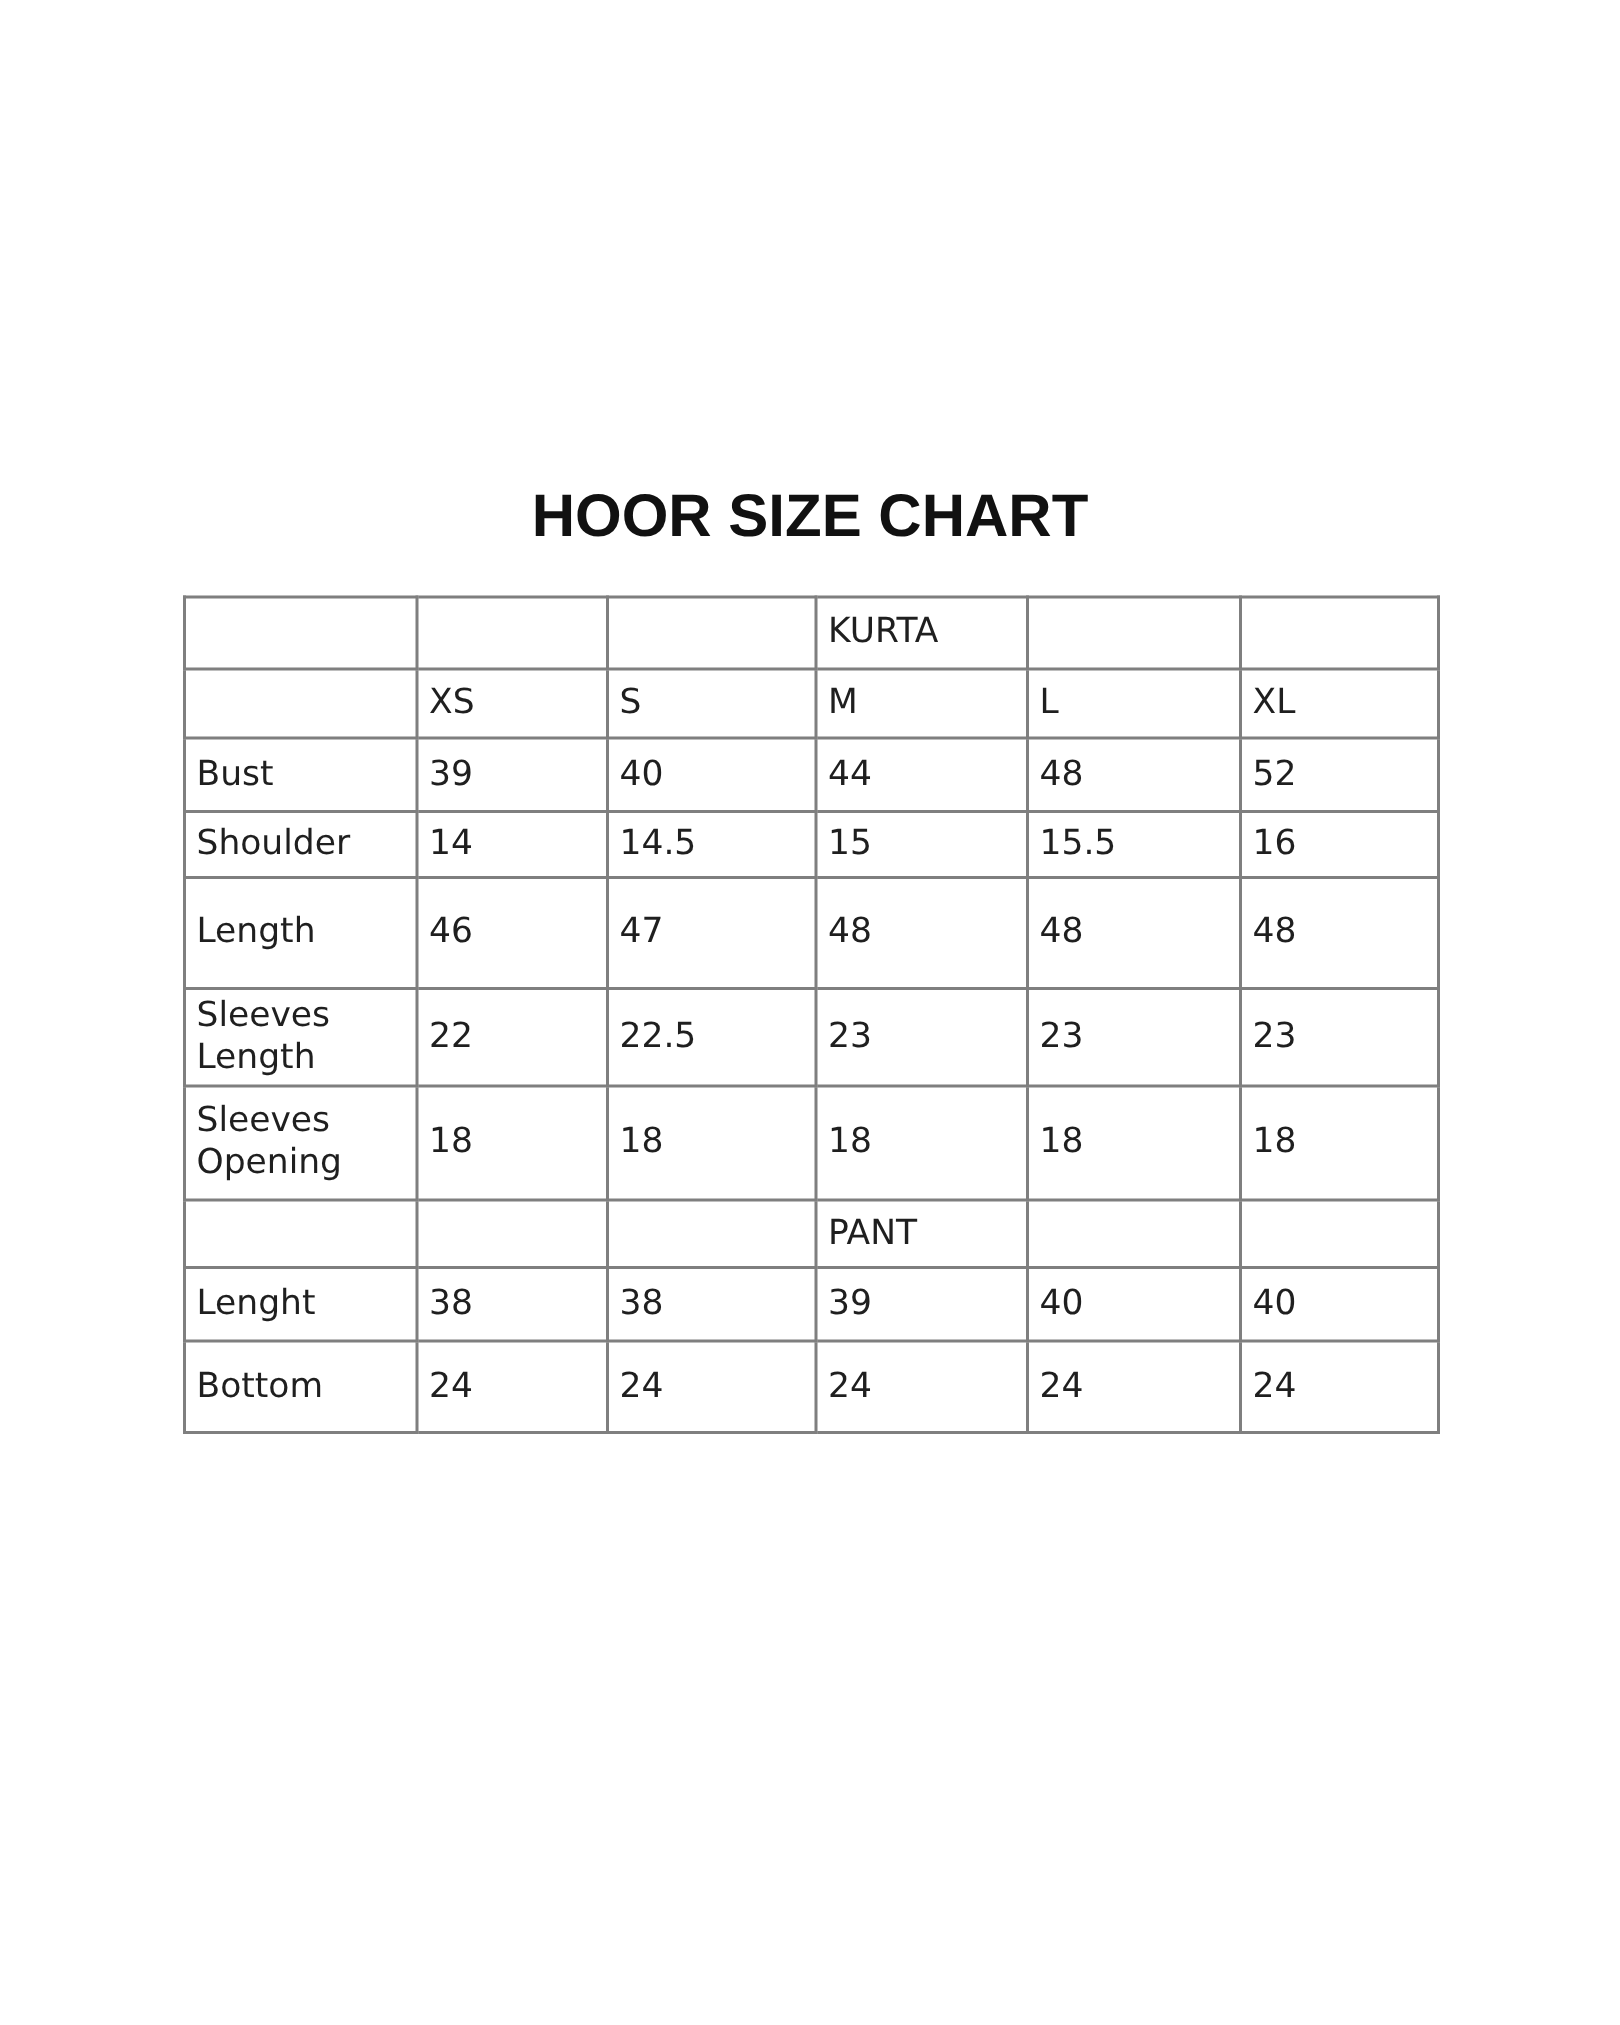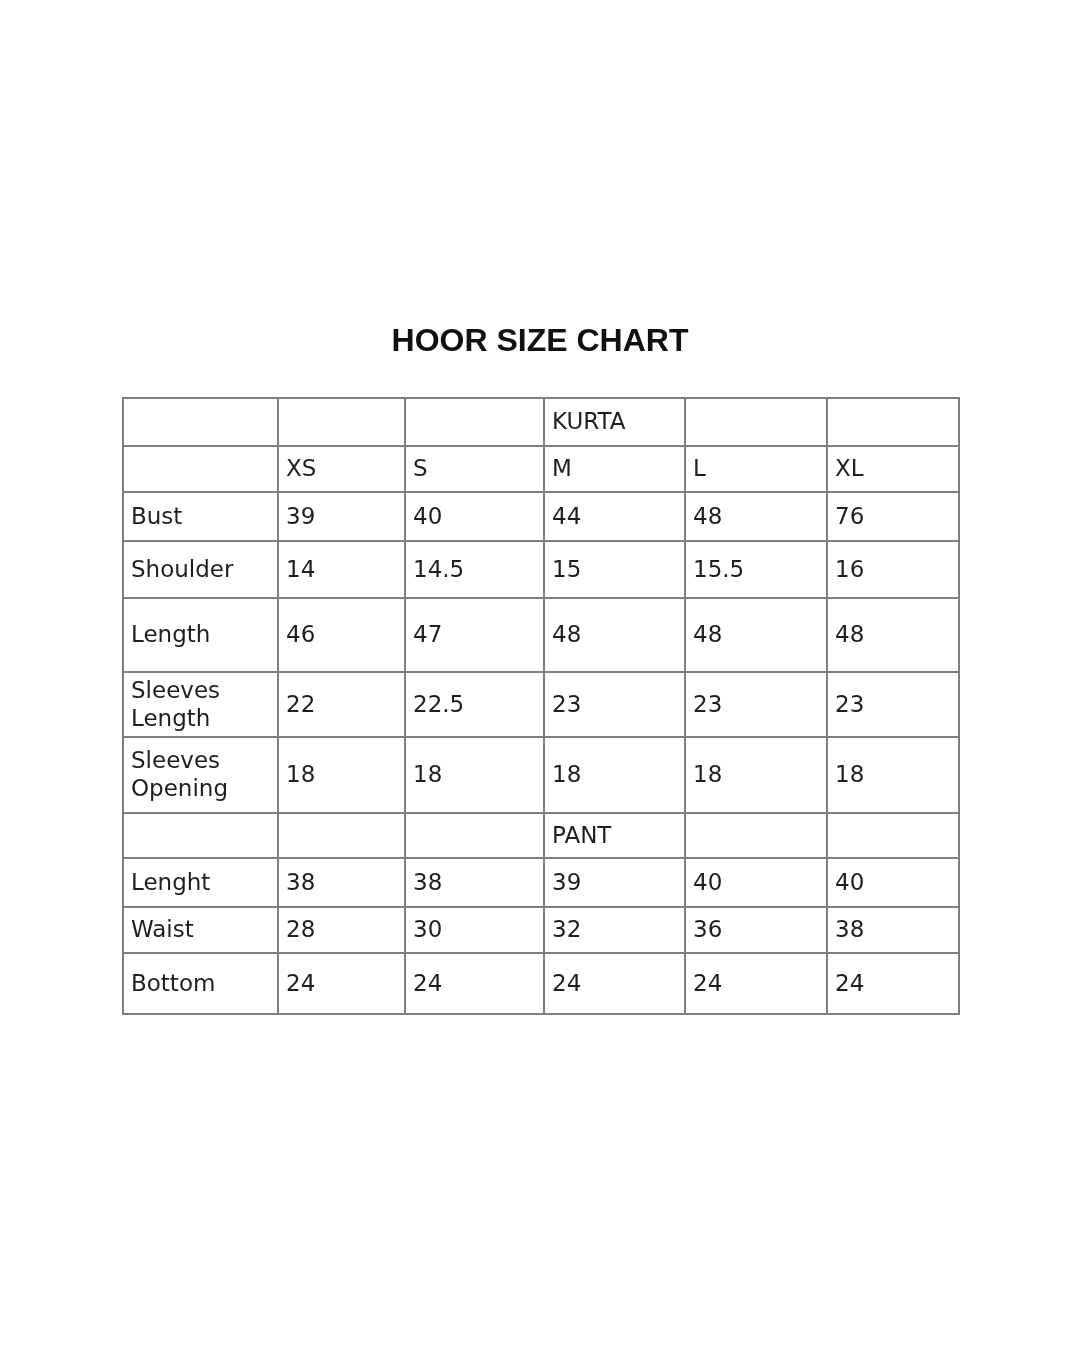"HOOR SIZE CHART" .page-title { font-size: 32px -> 40px }
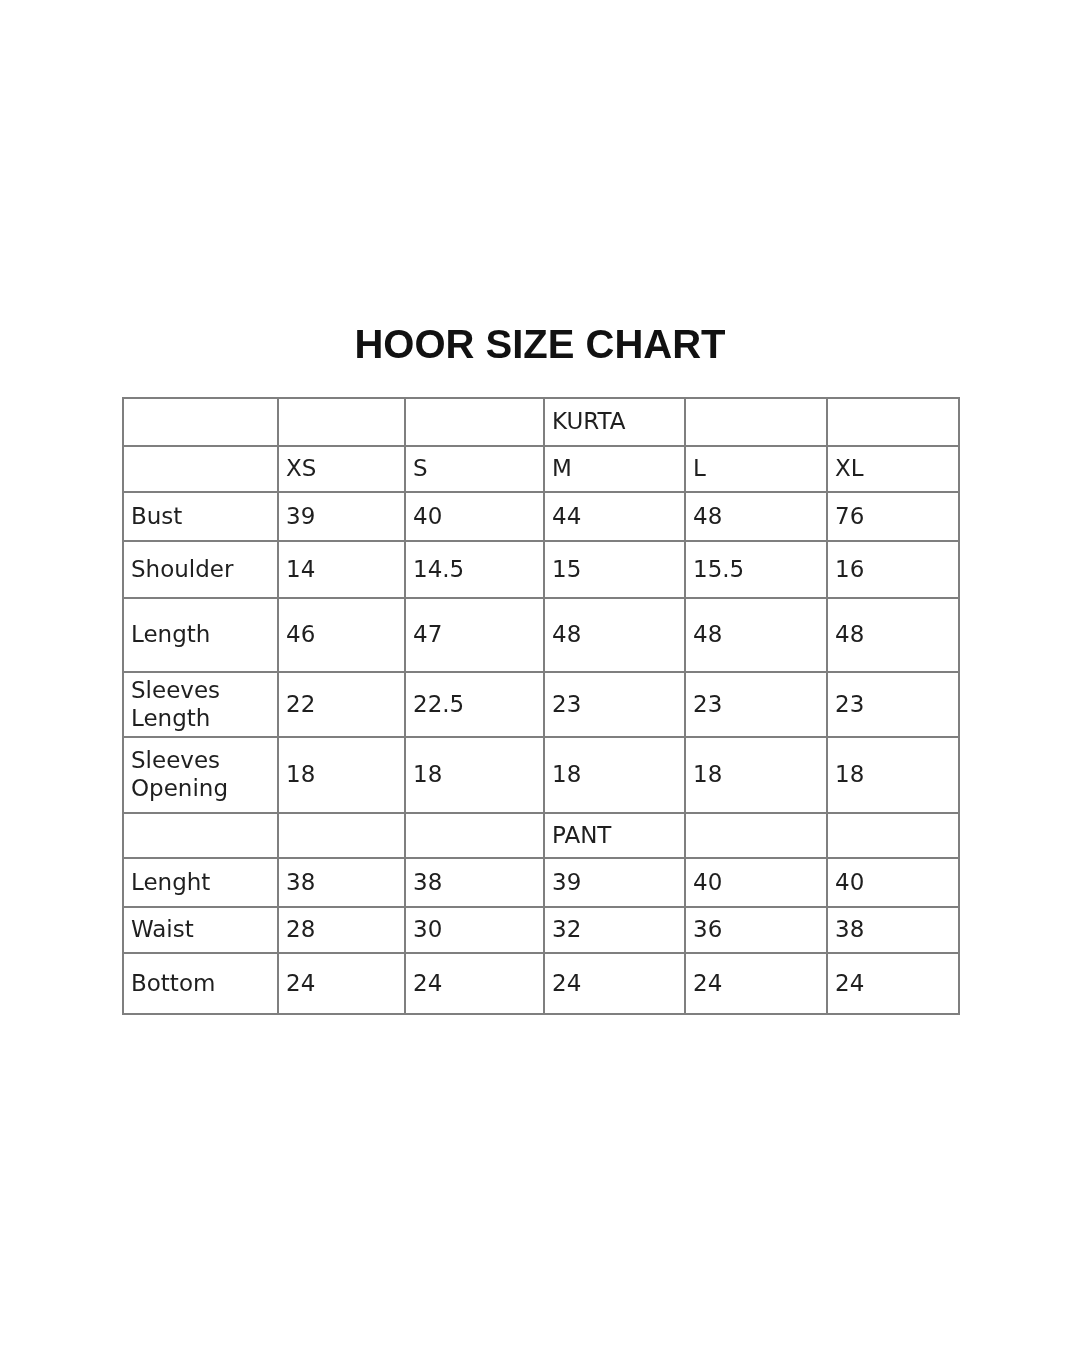"76" td { text: 76 -> 52 }
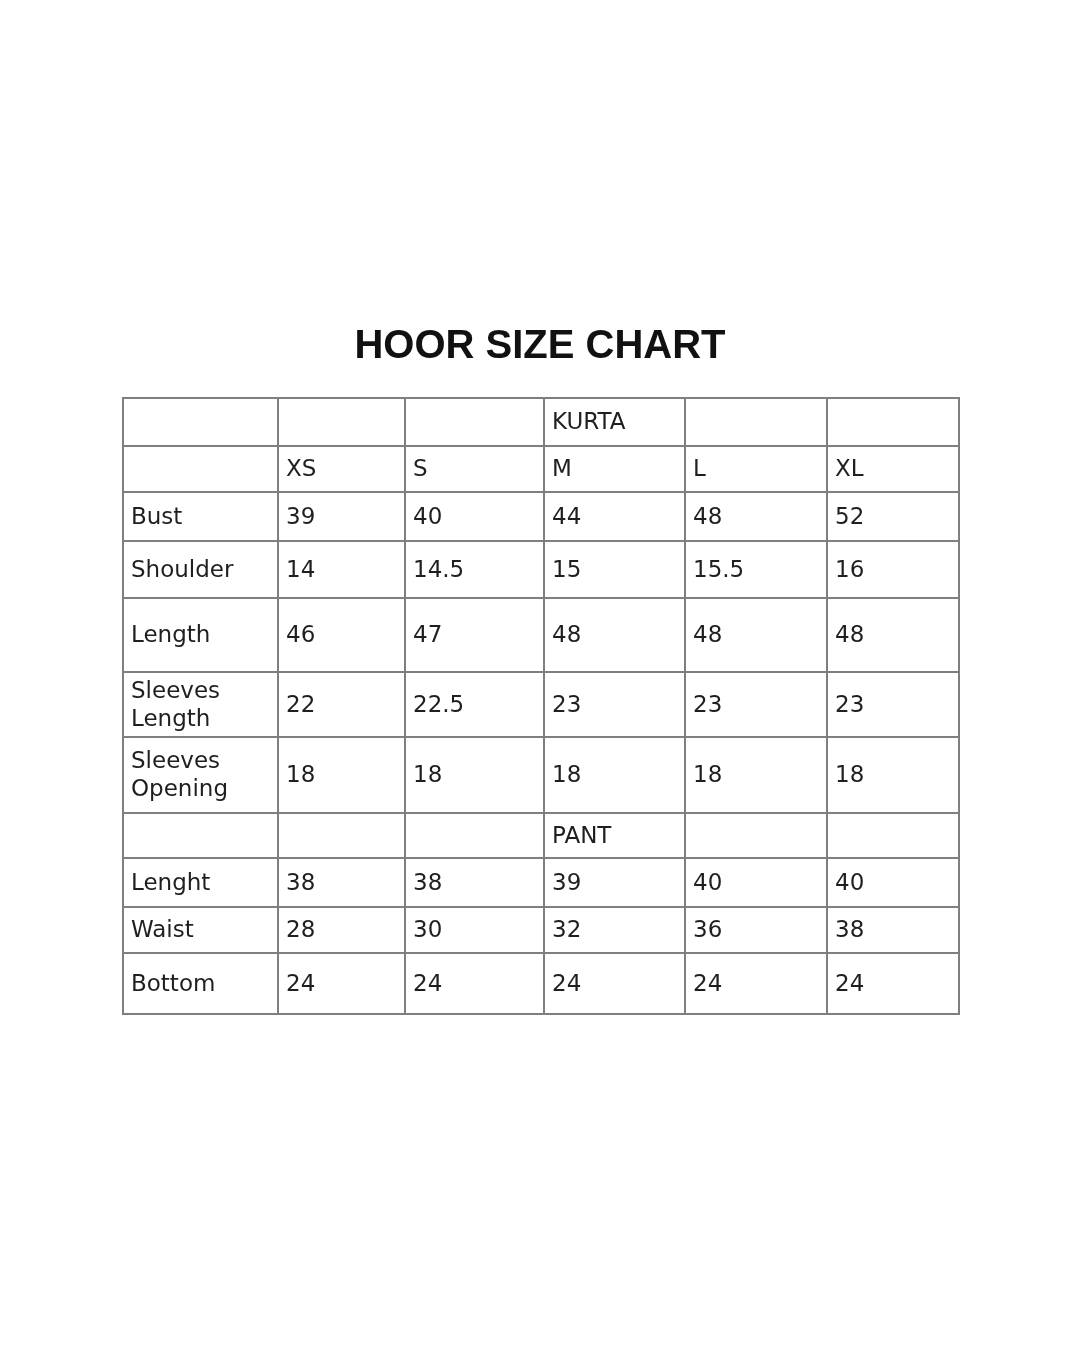"Shoulder" .rh4 { height: 57px -> 44px }
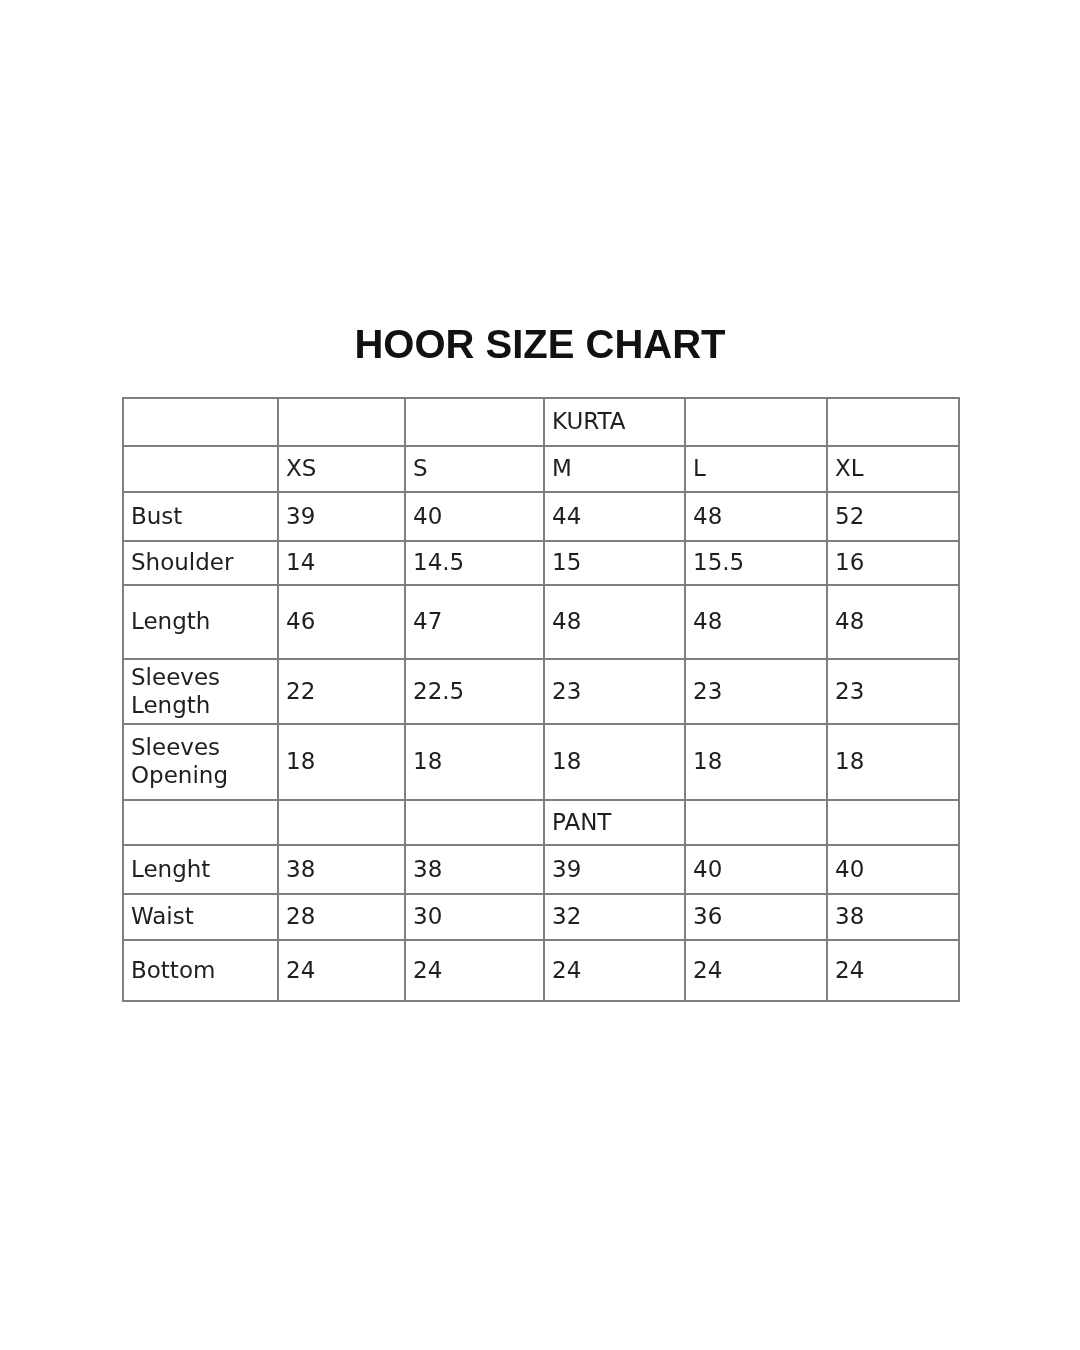"Waist" tr.rh11 { html: <tr> <td>Waist</td> <td>28</td> <td>30</td> <td>32</td> <td>36</td> <td>38</td> </tr> -> none }
